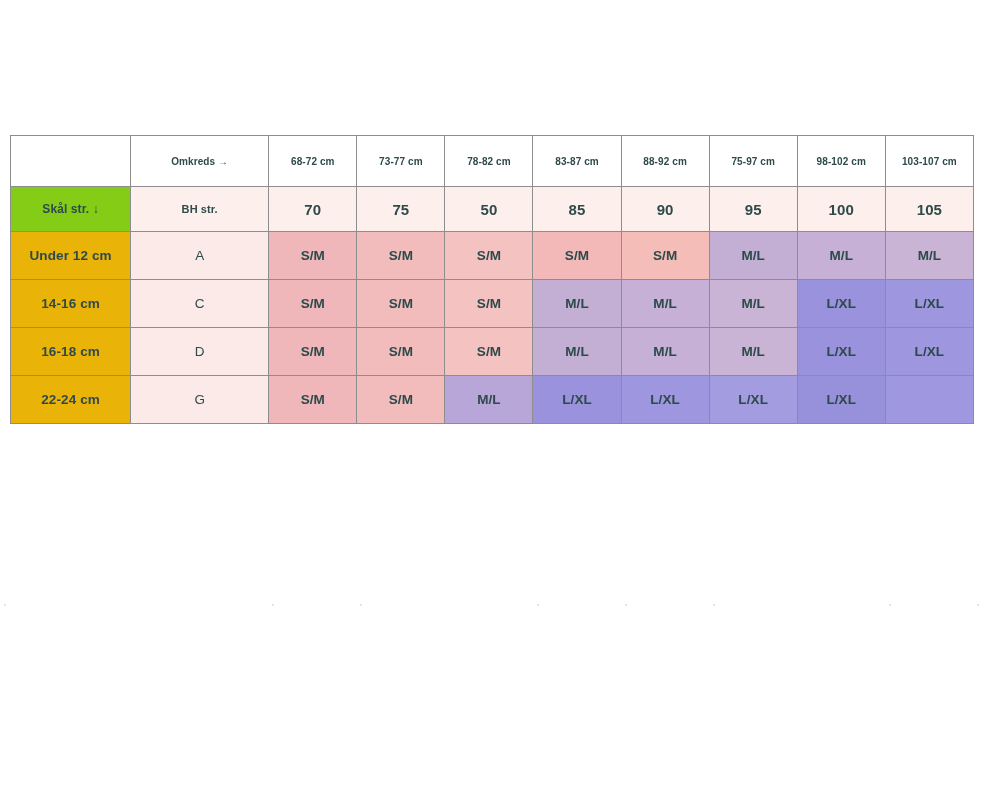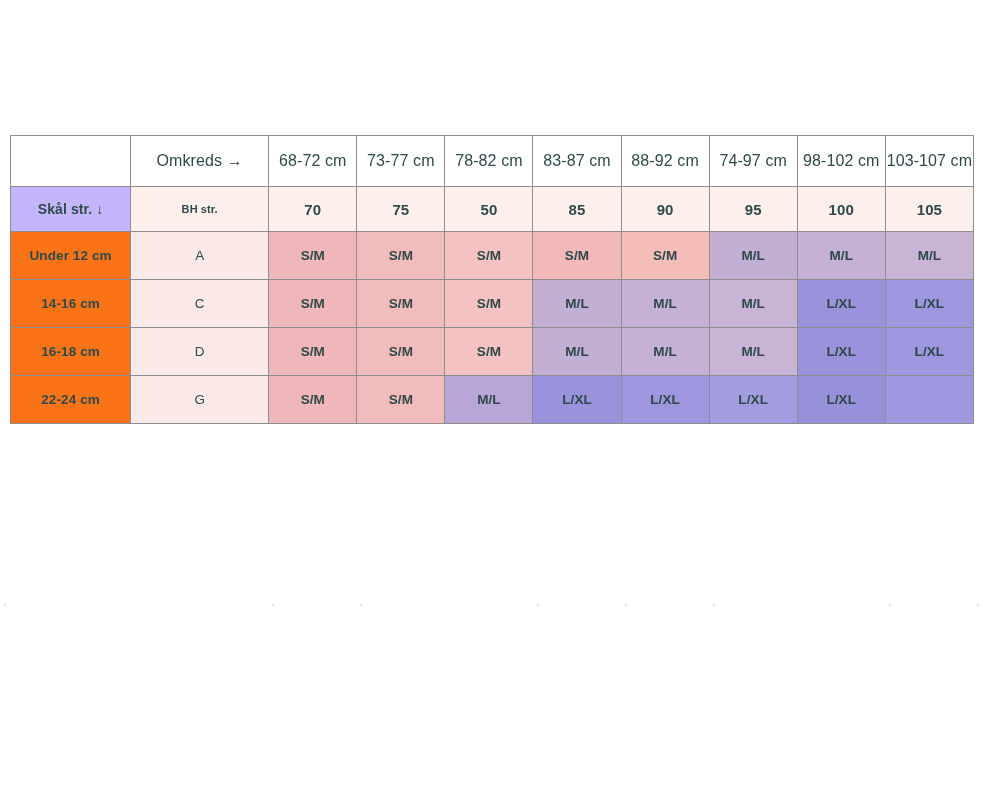"Omkreds →" tr.head-1 td { font-size: 16px -> 10px; font-weight: normal -> bold }
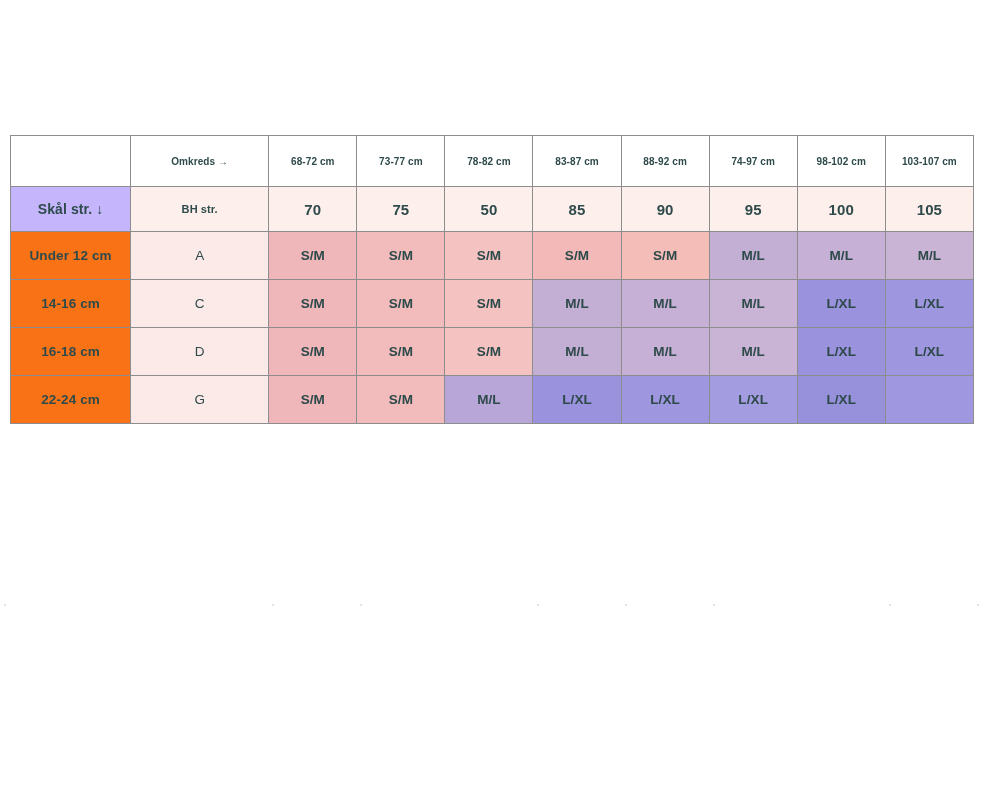"74-97 cm" td.band-range { text: 74-97 -> 75-97 }
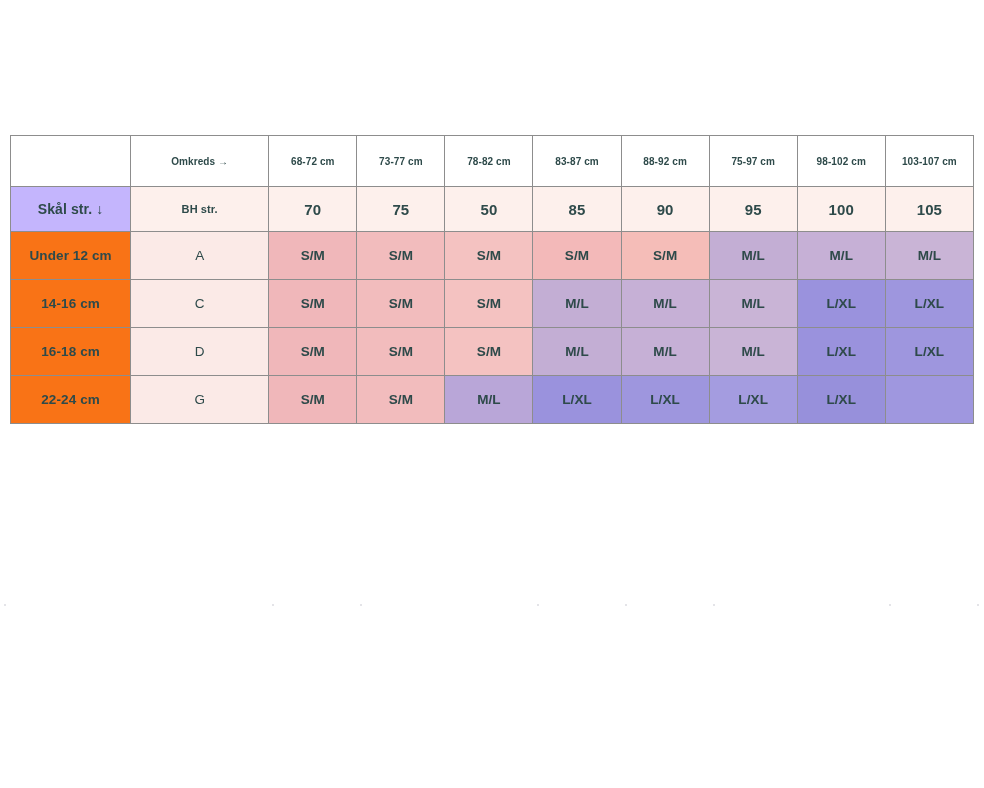"Skål str. ↓" tr.head-2 td.scale-head { background: #c4b5fd -> #84cc16; font-size: 14px -> 12px }
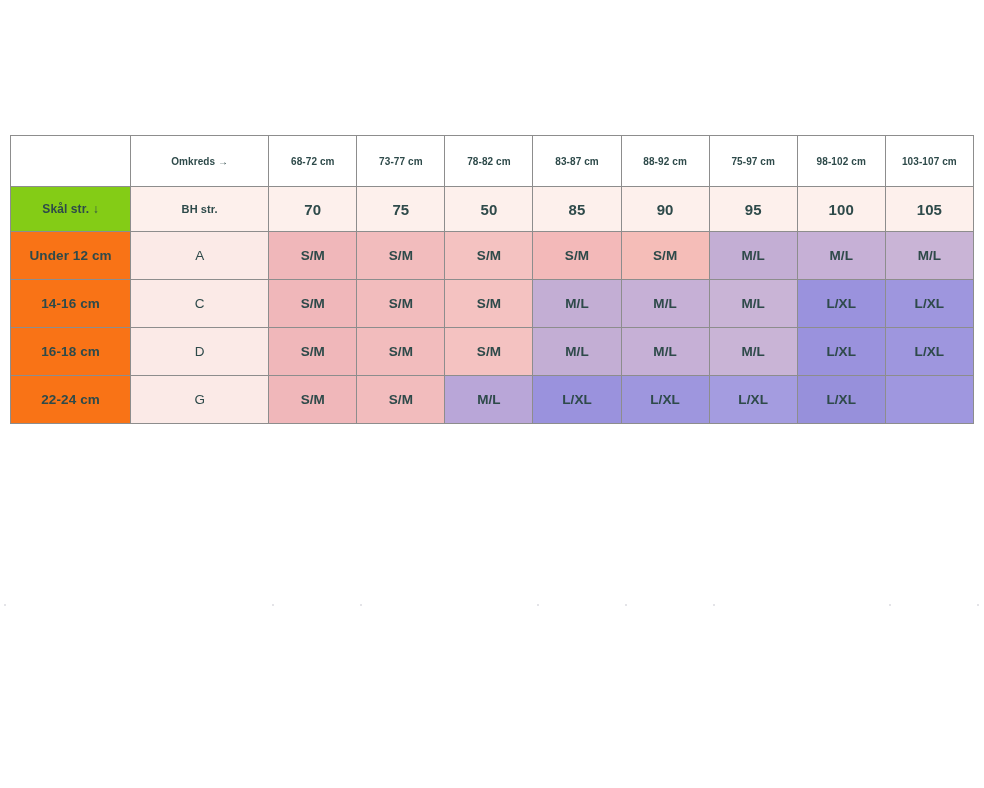"Under 12 cm" td.scale-cell { background: #f97316 -> #eab308 }
